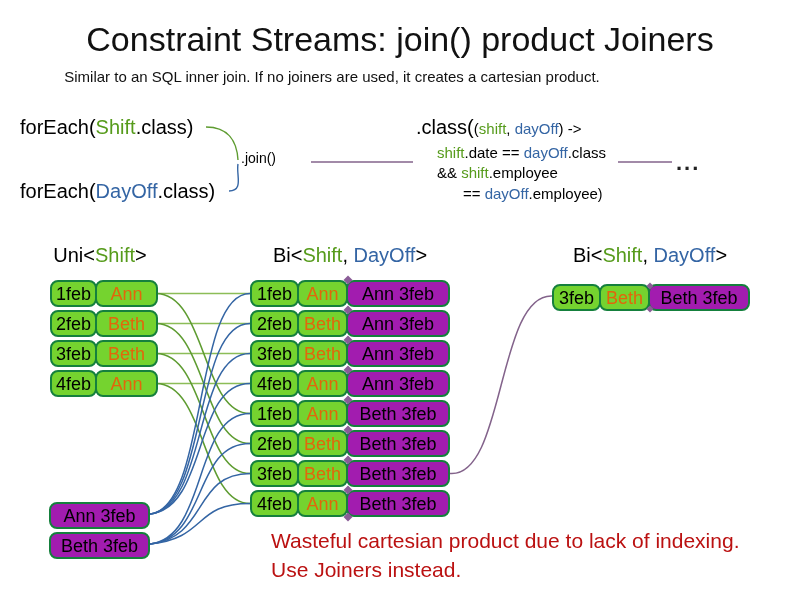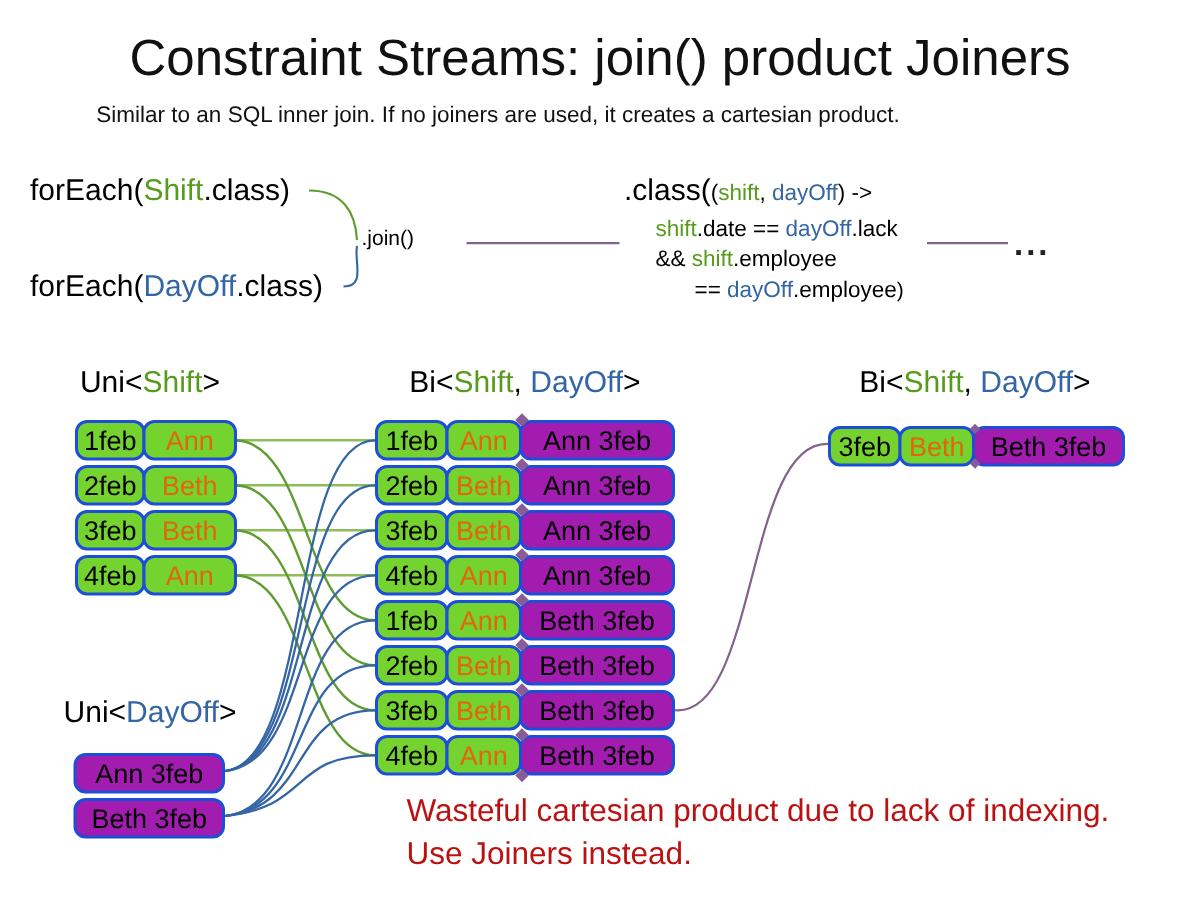".lack" span { text: .lack -> .class }
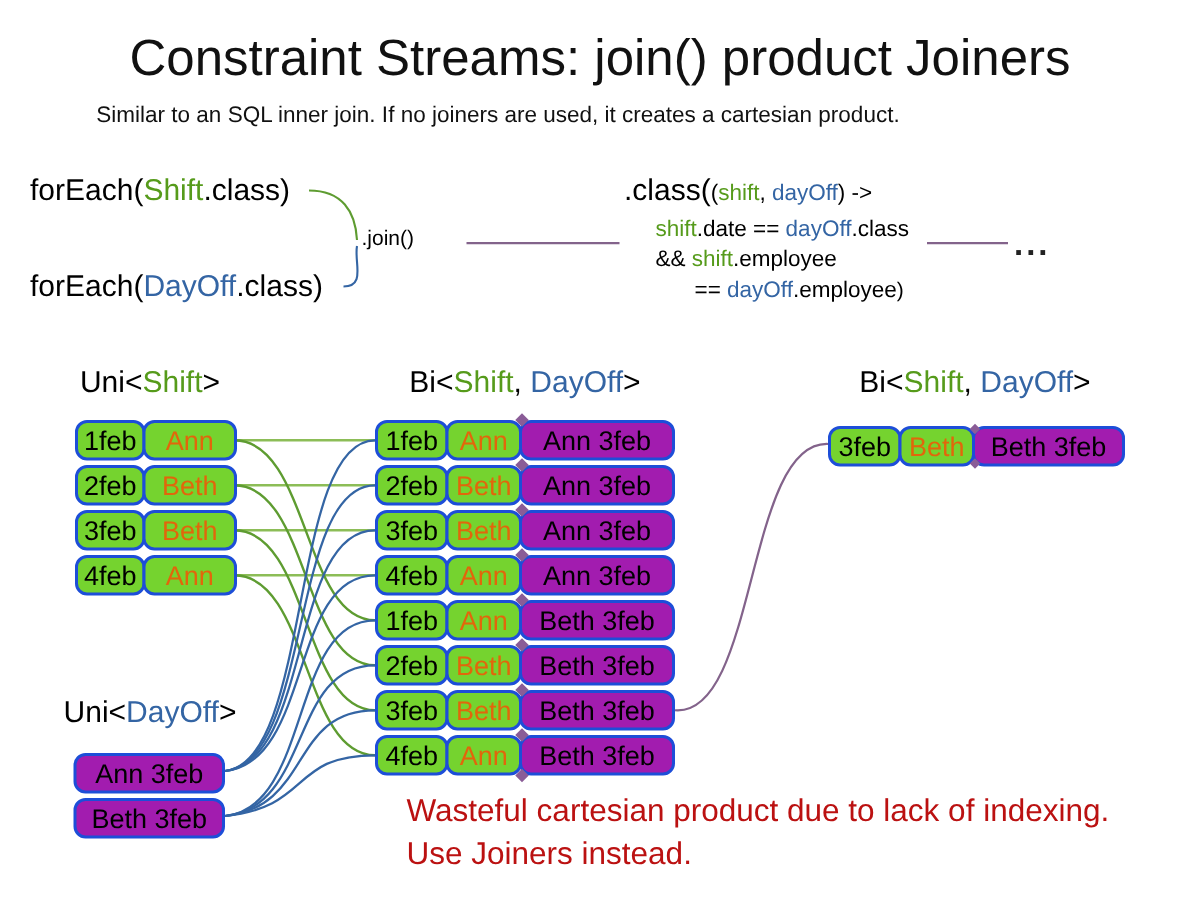"1feb" .cell { border: 2px solid #1d4ed8 -> 2px solid #15803d }
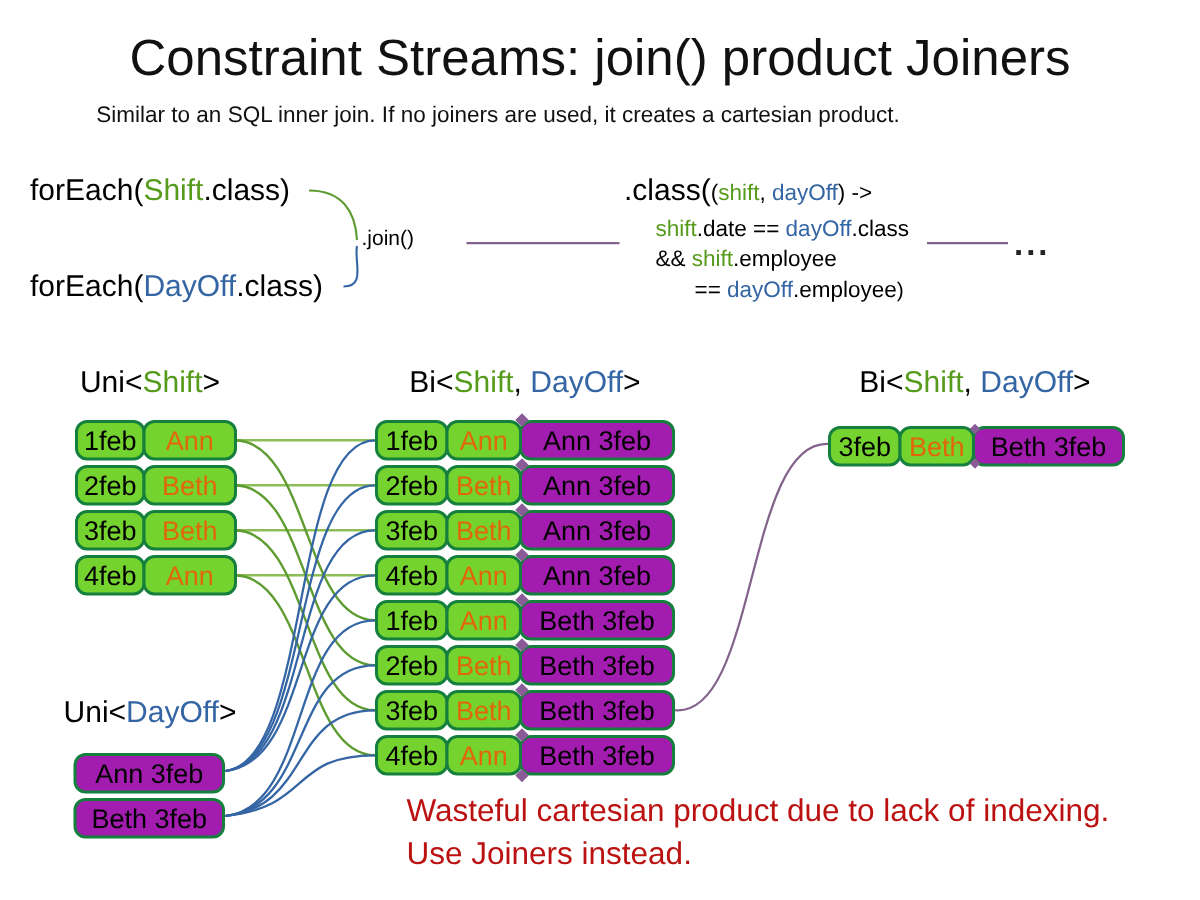"Uni<DayOff>" div.abs { html: <div><span>Uni&lt;</span><span>DayOff</span><span>&gt;</span></div> -> none }
